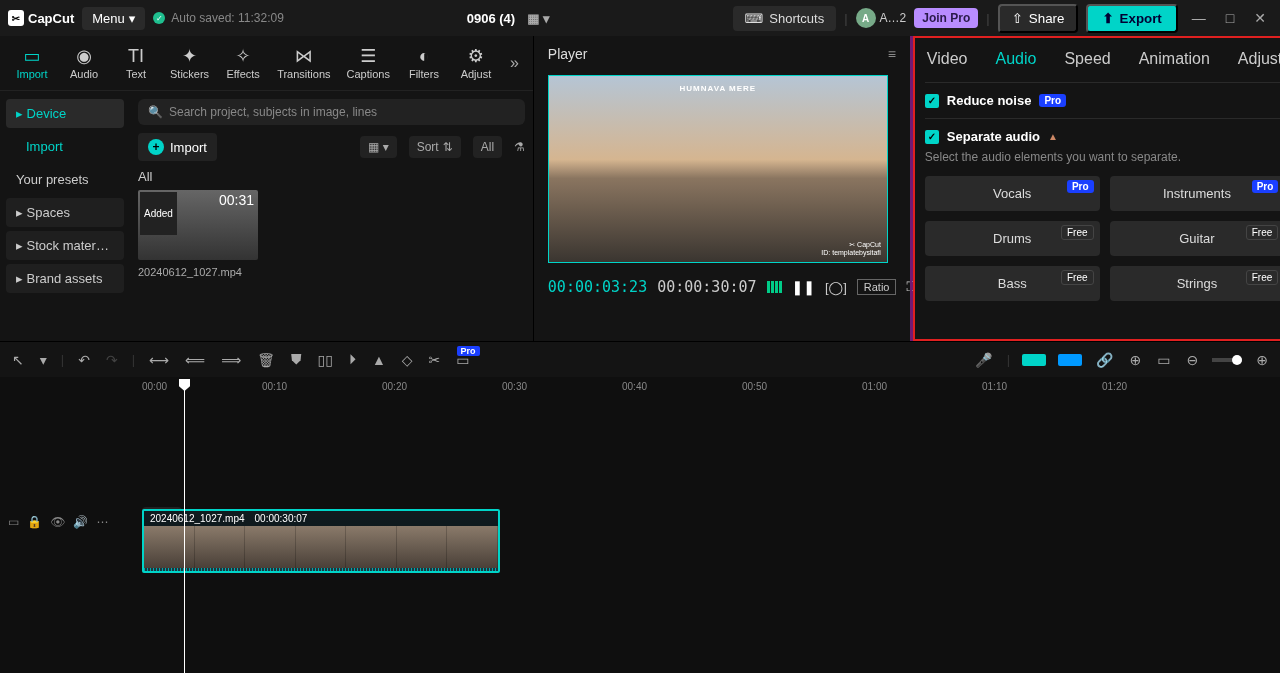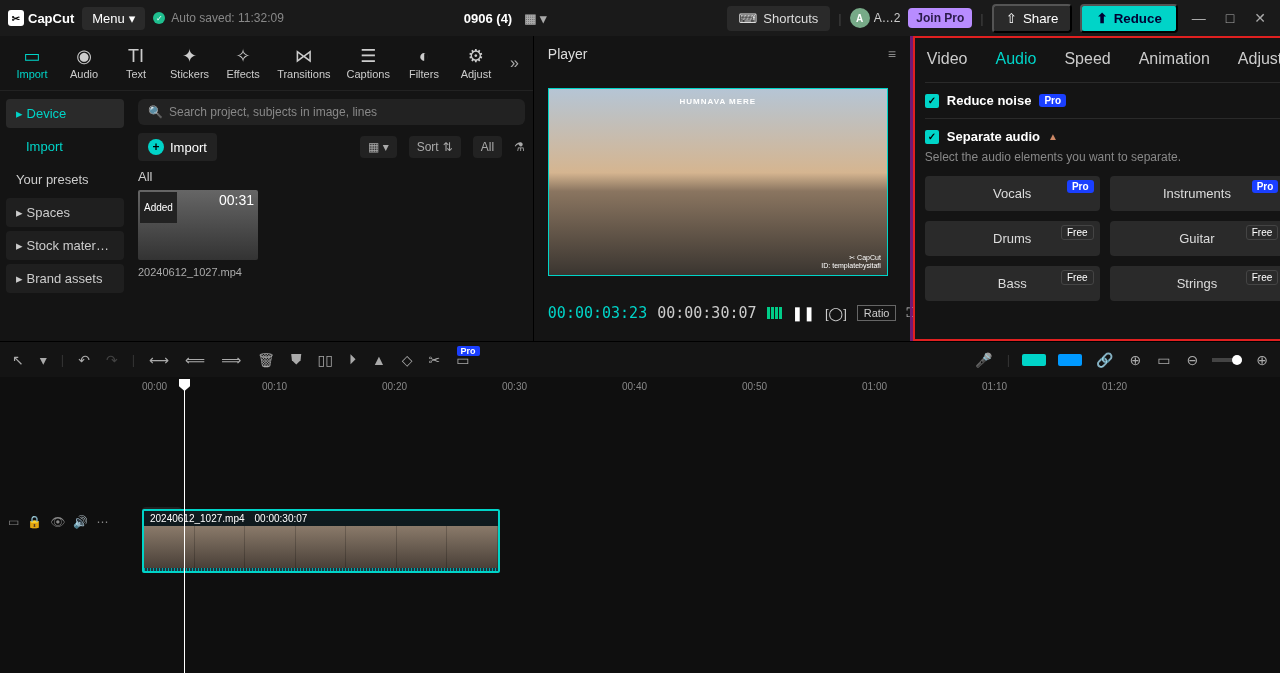"Reduce" span { text: Reduce -> Export }
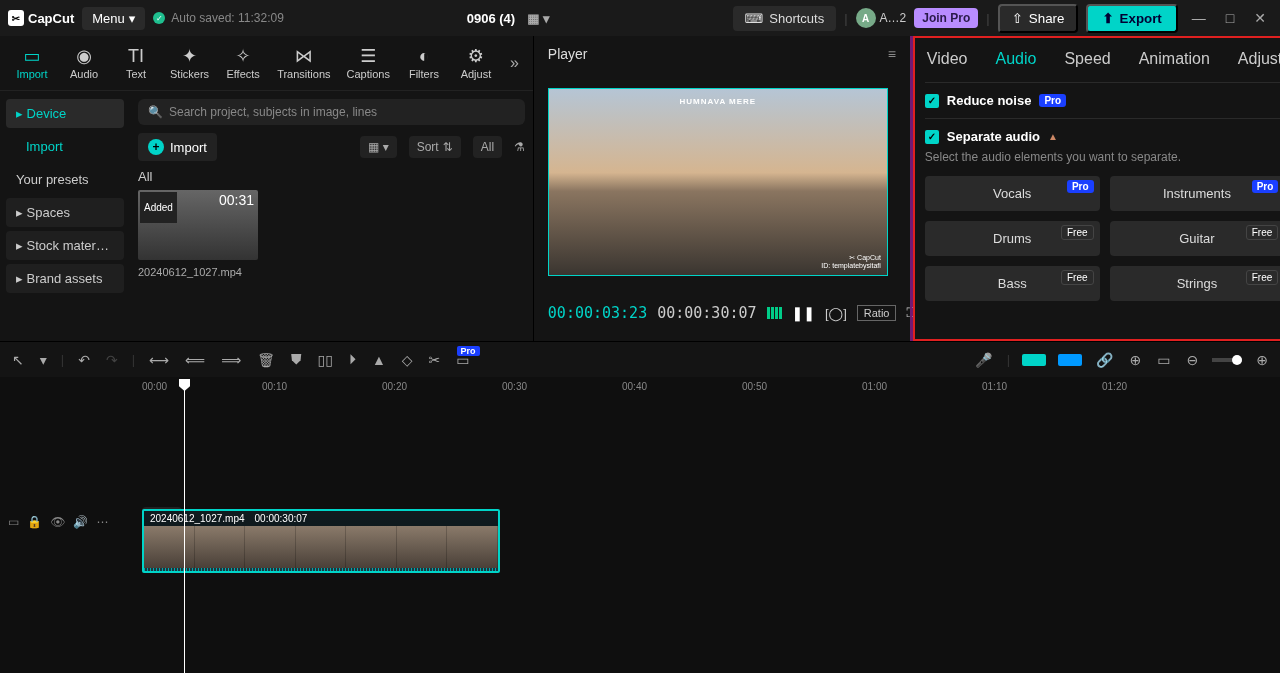"HUMNAVA MERE" .player-canvas { margin: 16px 14px -> 3px 14px }
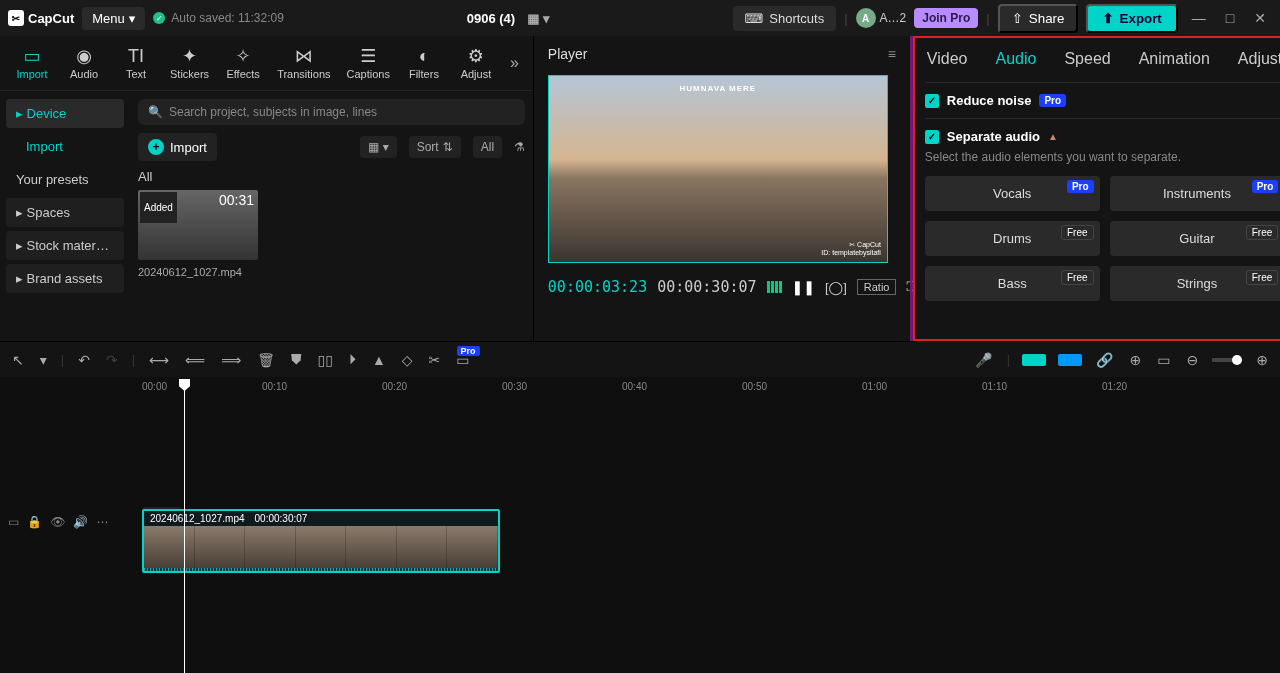"Added" .thumb-added { padding: 10px 4px -> 16px 4px }
